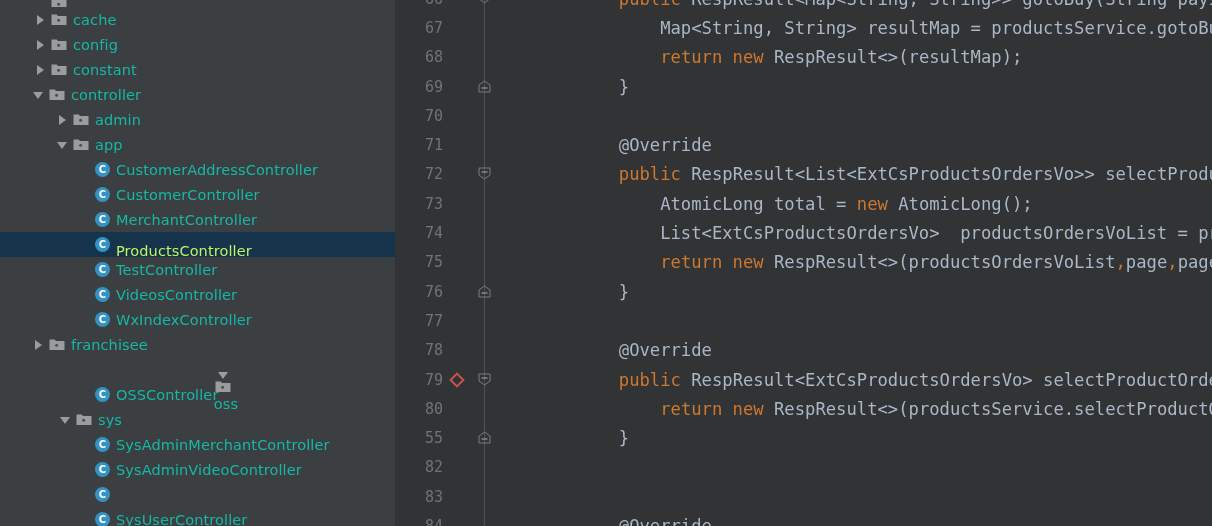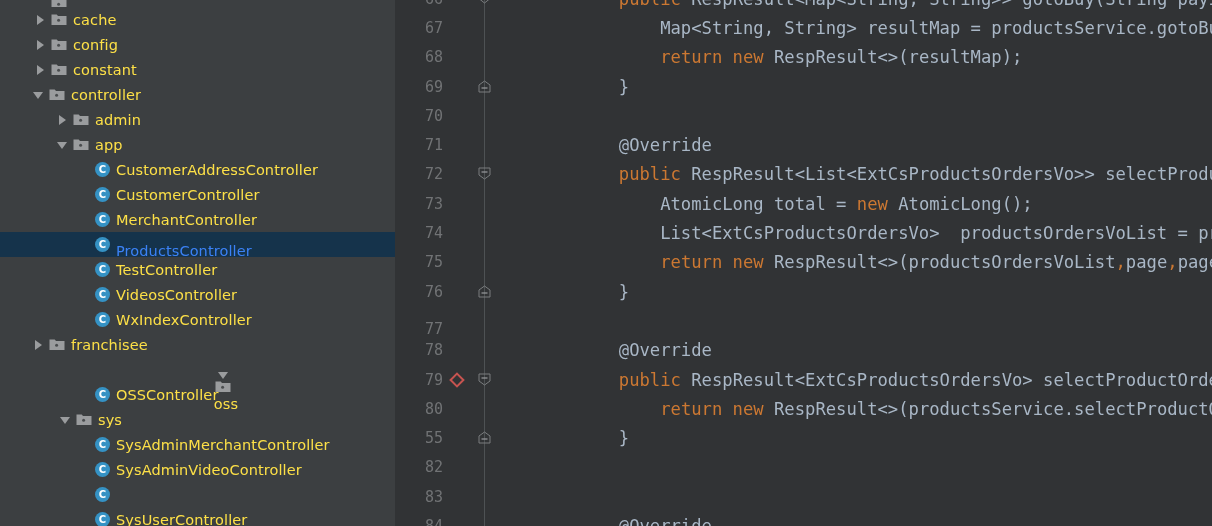"cache" .row .lbl { color: #fde047 -> #14b8a6 }
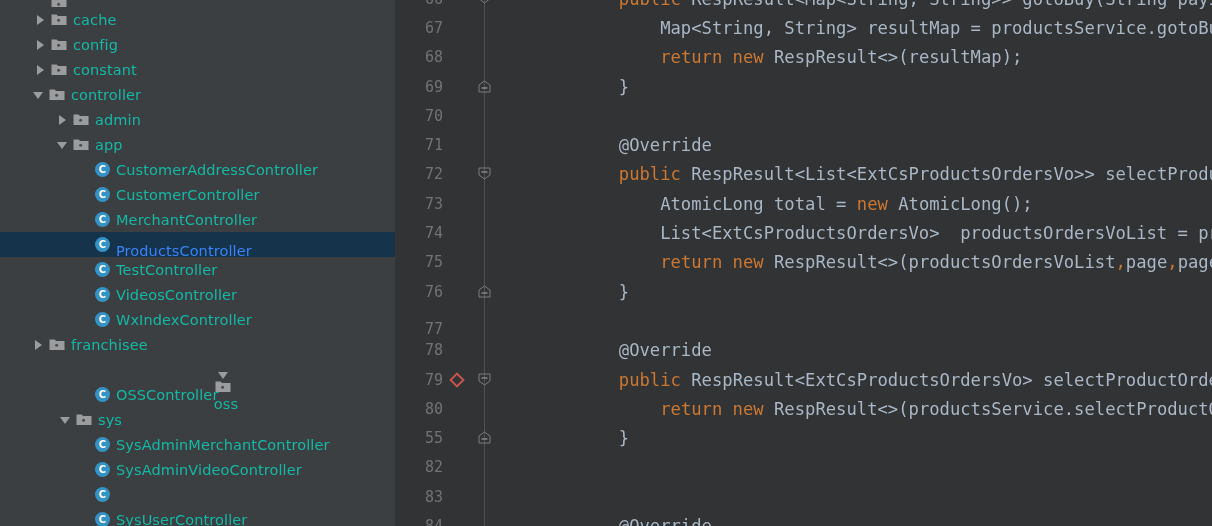"ProductsController" .row.selected .lbl { color: #3b82f6 -> #bef264 }
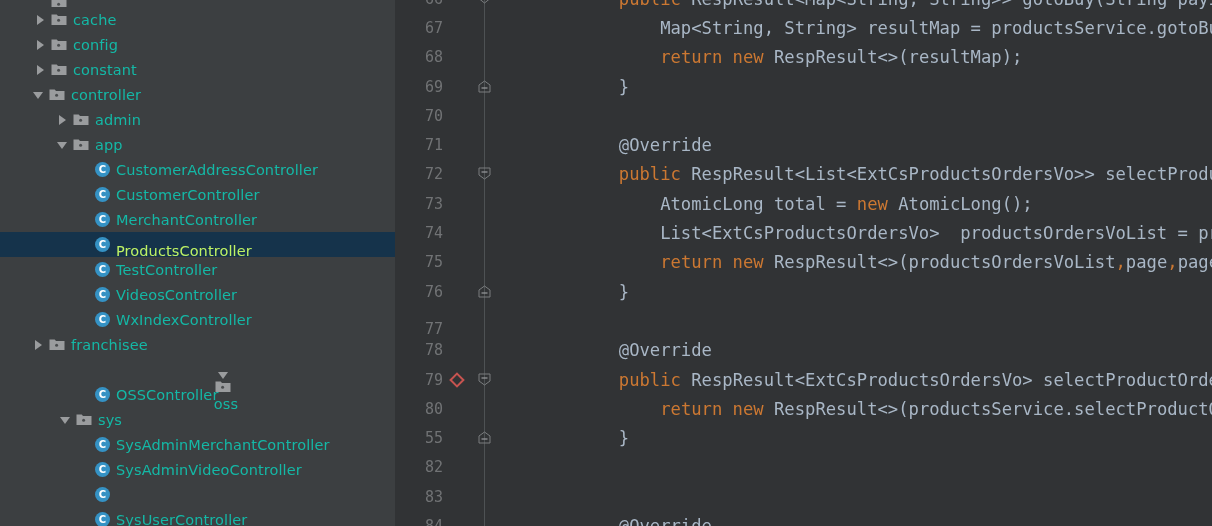"77" div.eline { margin-top: 8px -> none }
